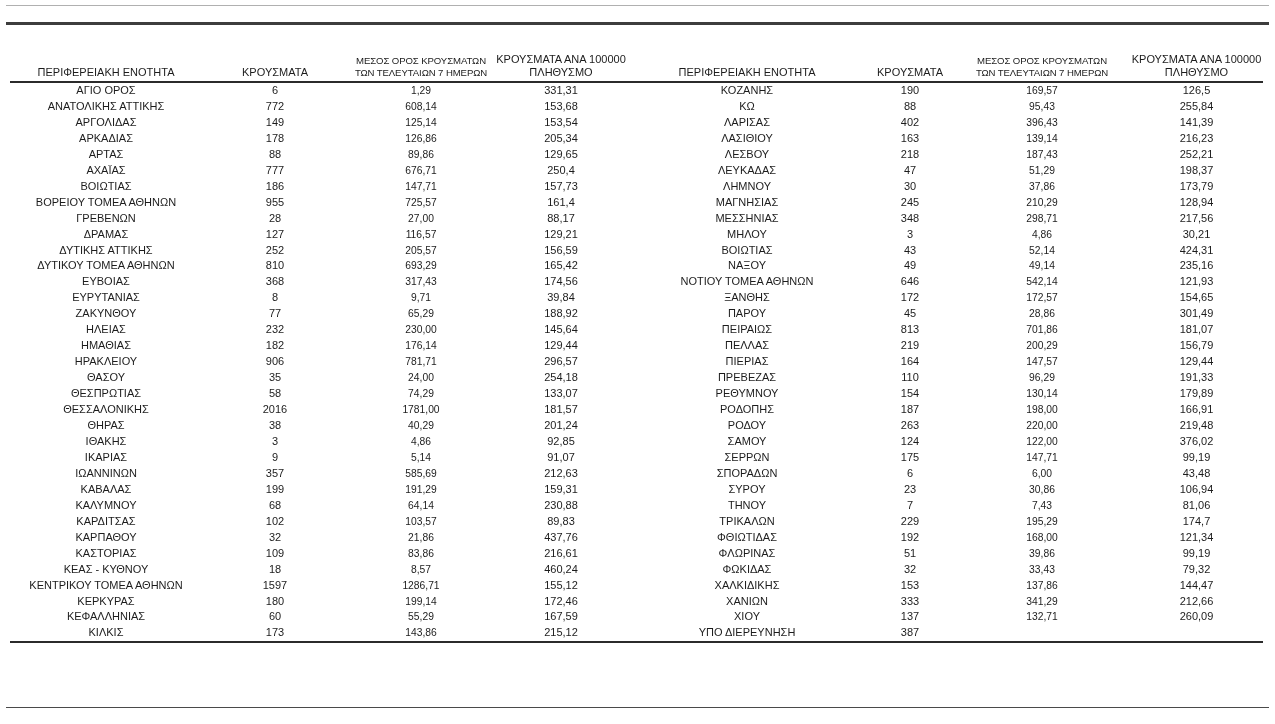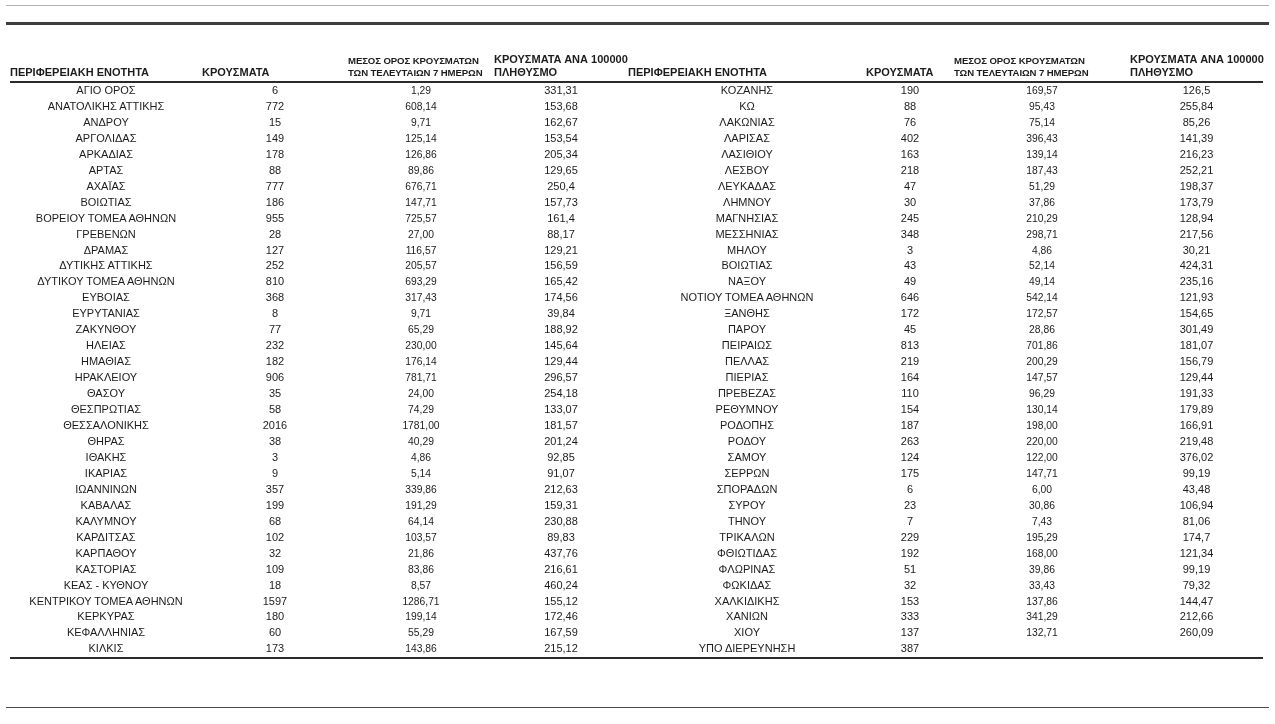"ΜΕΣΟΣ ΟΡΟΣ ΚΡΟΥΣΜΑΤΩΝ" table.cases-table th { font-weight: bold -> normal; text-align: left -> center }
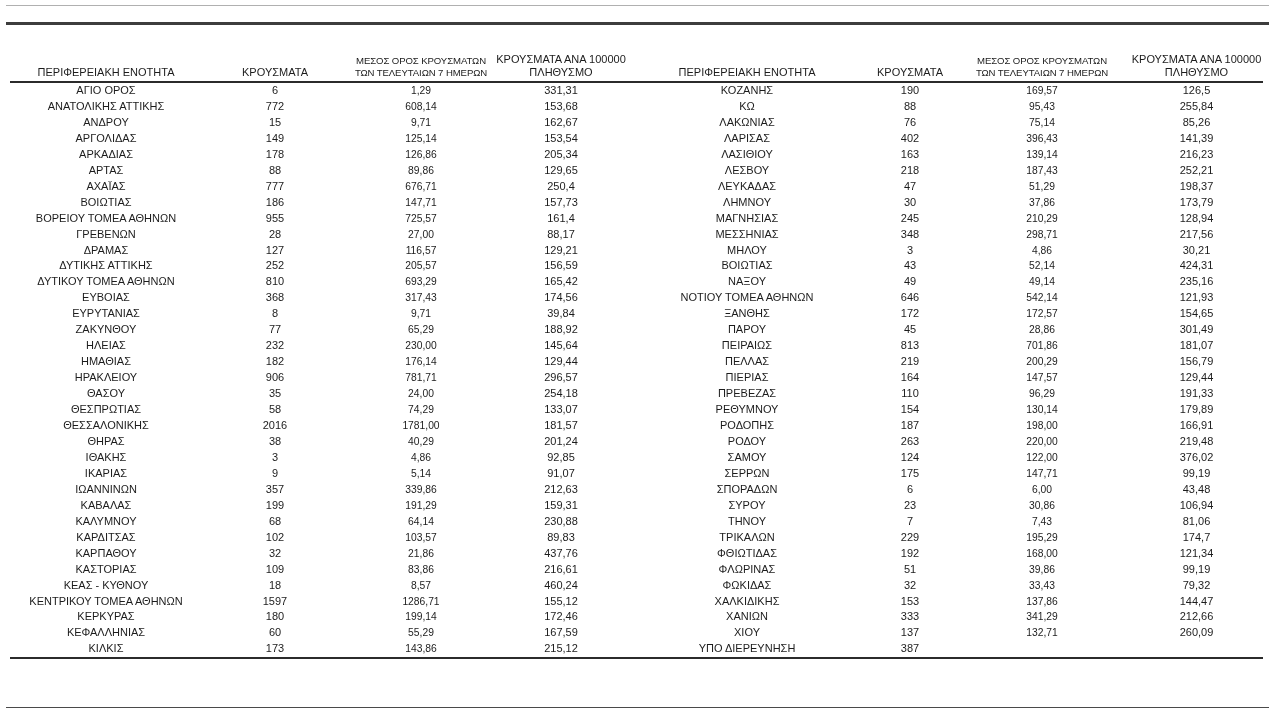"ΑΝΔΡΟΥ" tr { html: <tr> <td>ΑΝΔΡΟΥ</td> <td>15</td> <td>9,71</td> <td>162,67</td> <td>ΛΑΚΩΝΙΑΣ</td> <td>76</td> <td>75,14</td> <td>85,26</td> </tr> -> none }
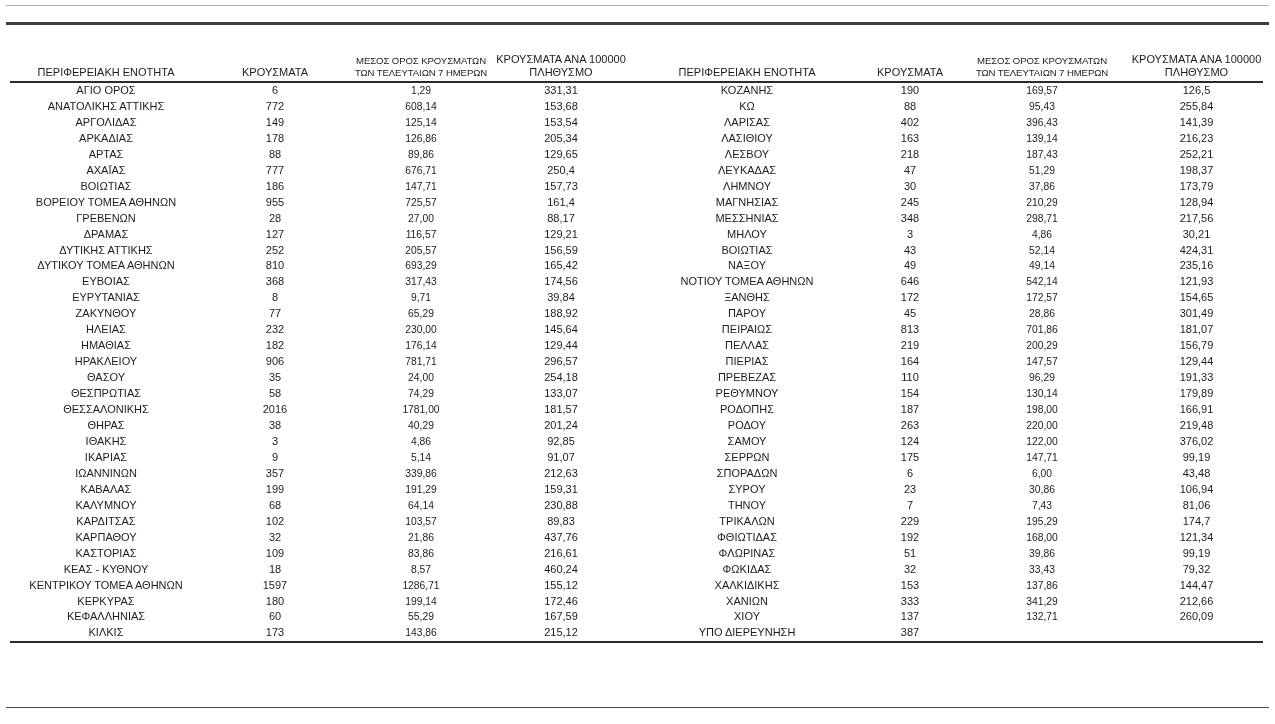"339,86" td.col-avg7 { text: 339,86 -> 585,69 }
